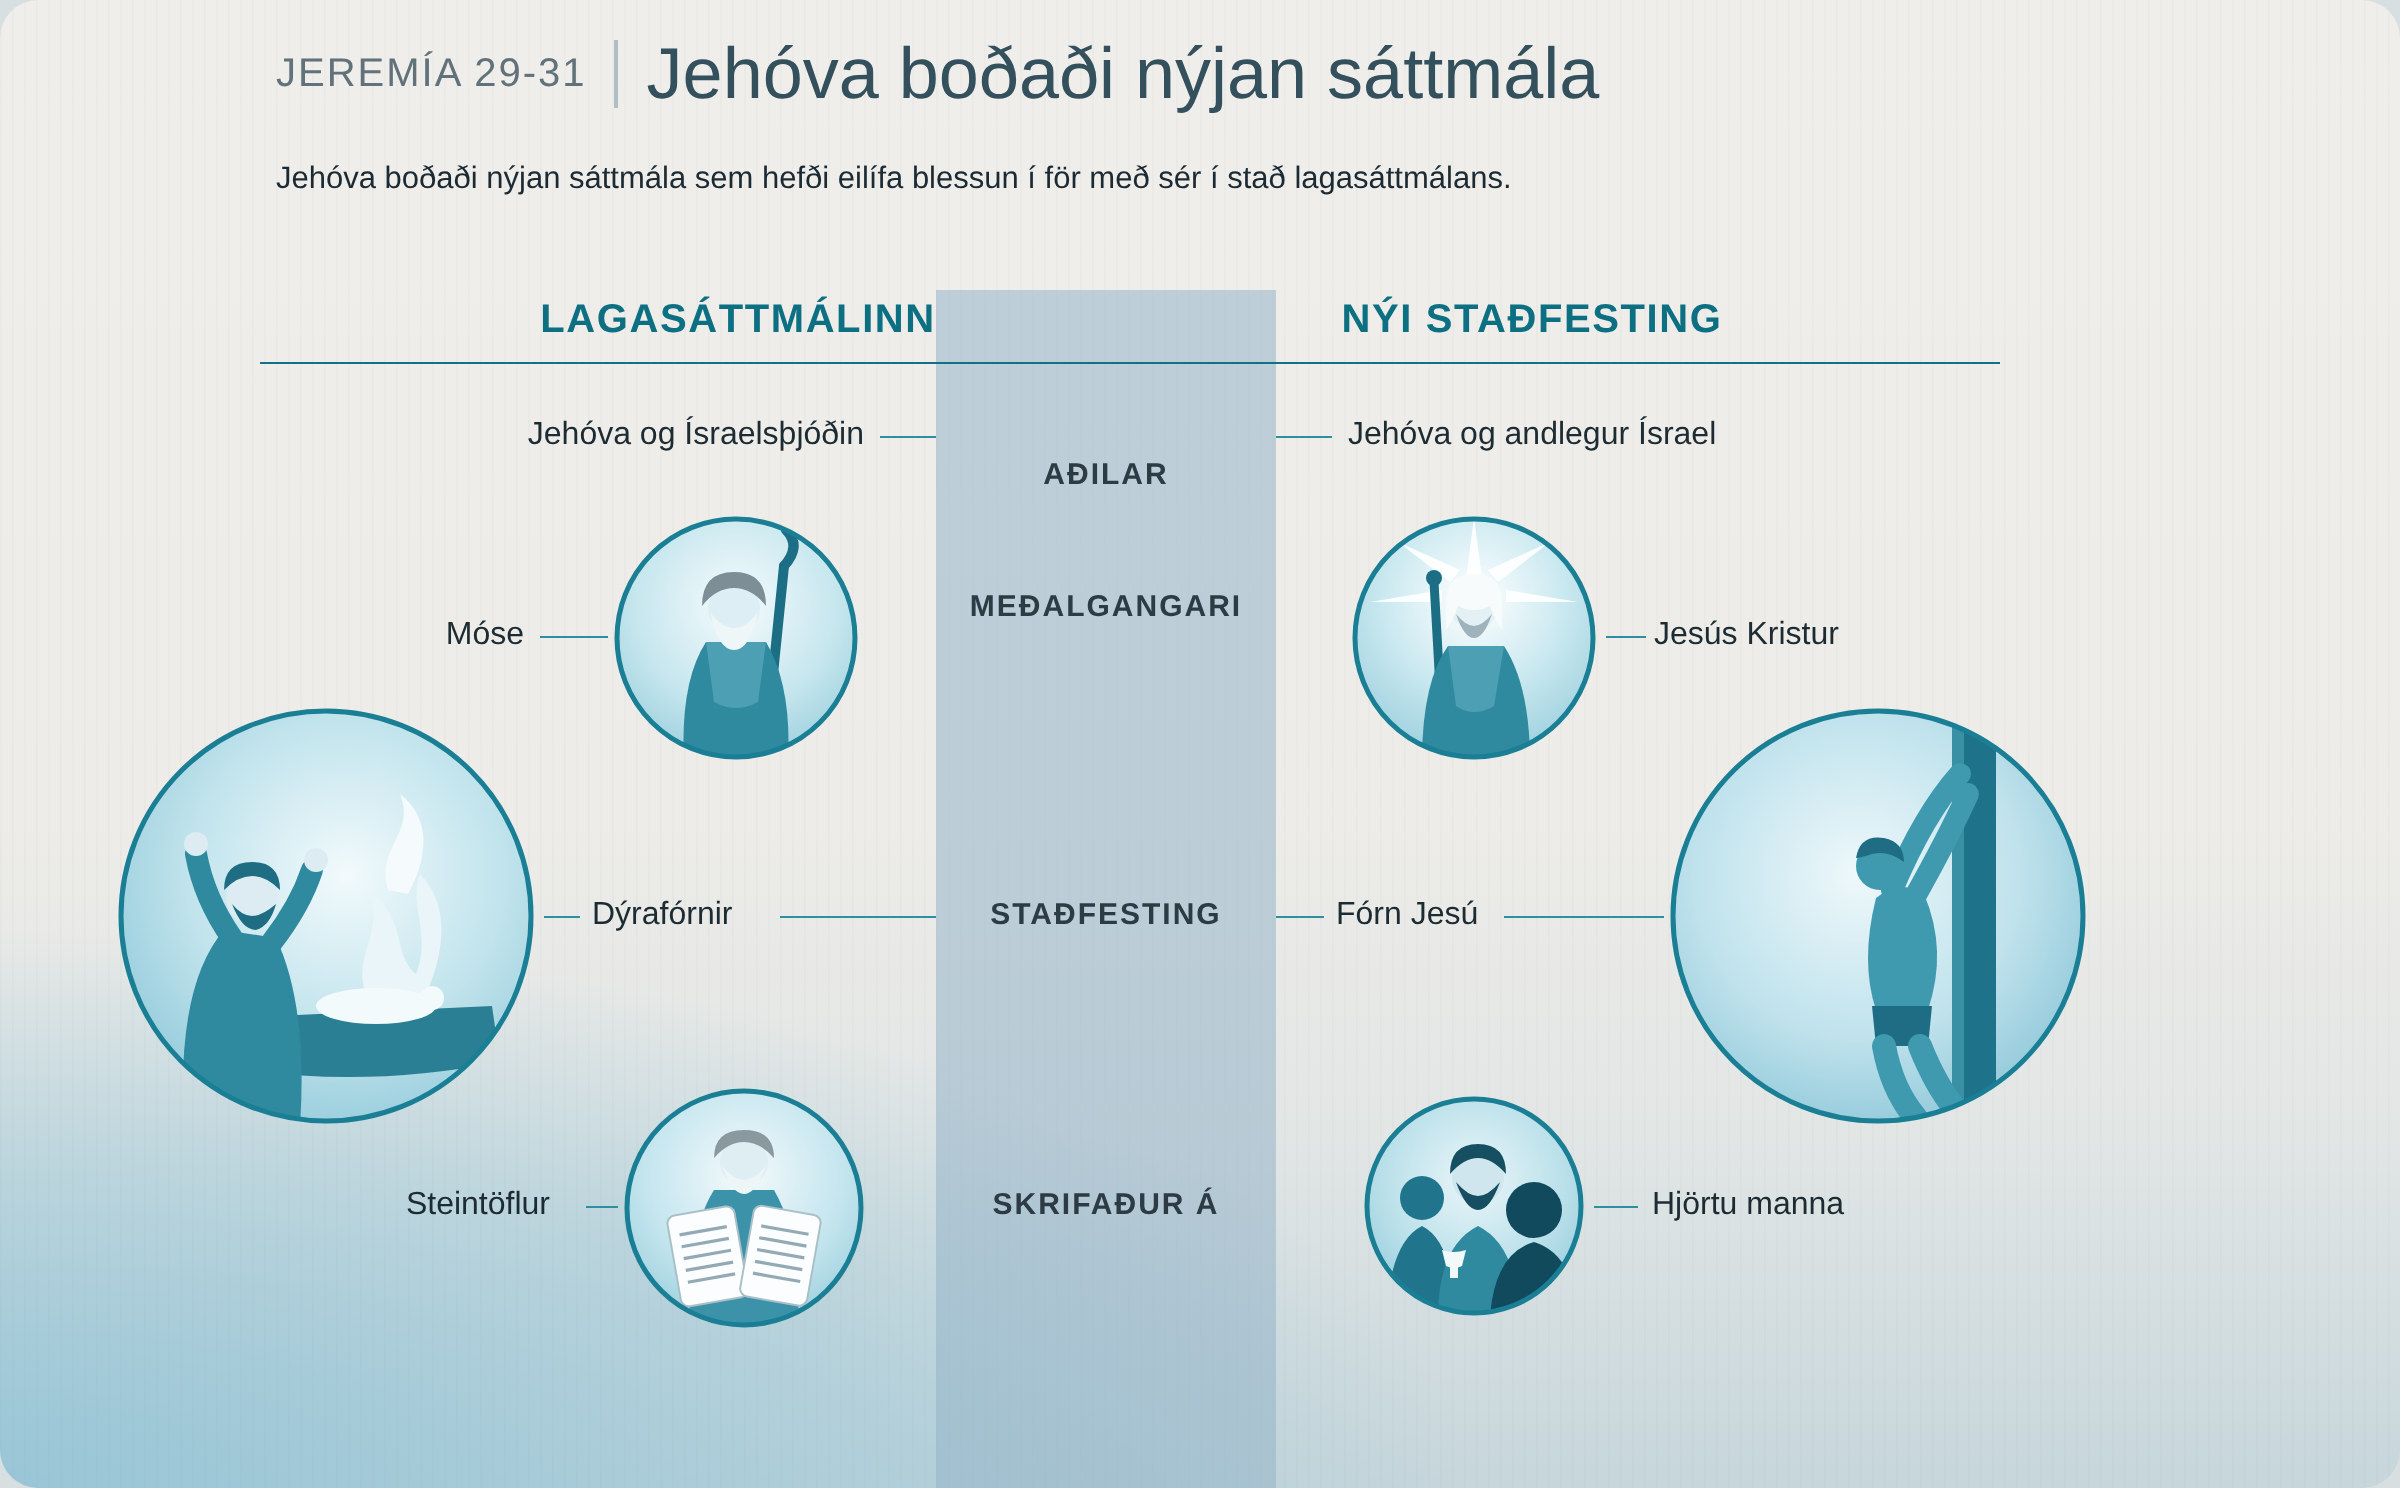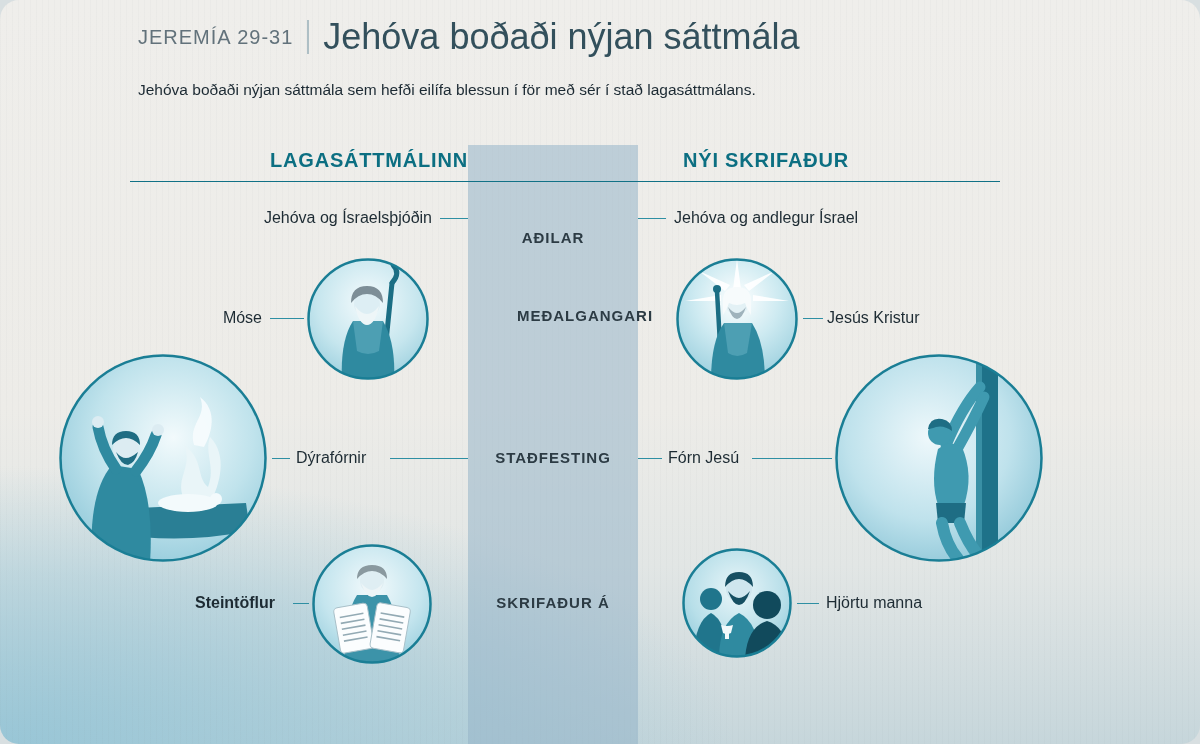"NÝI SKRIFAÐUR" div.colhead { text: SKRIFAÐUR -> STAÐFESTING }
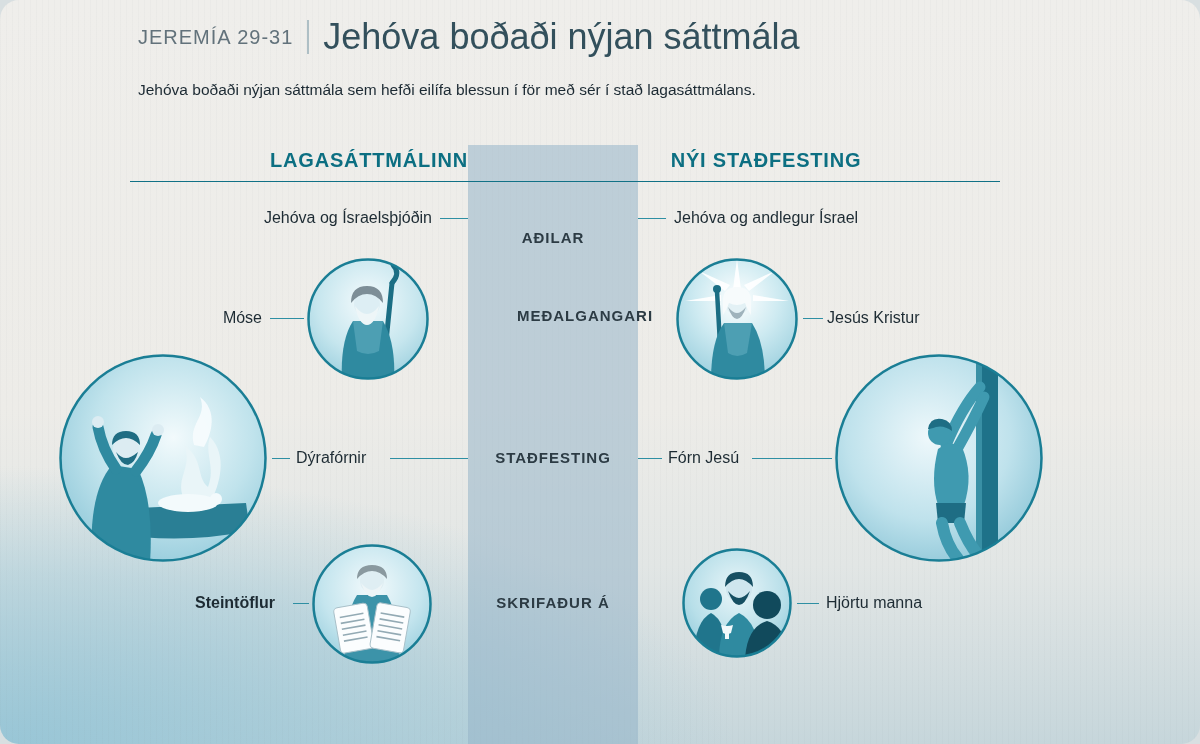"MEÐALGANGARI" div.cat { padding-left: 32px -> none; top: 306px -> 294px }
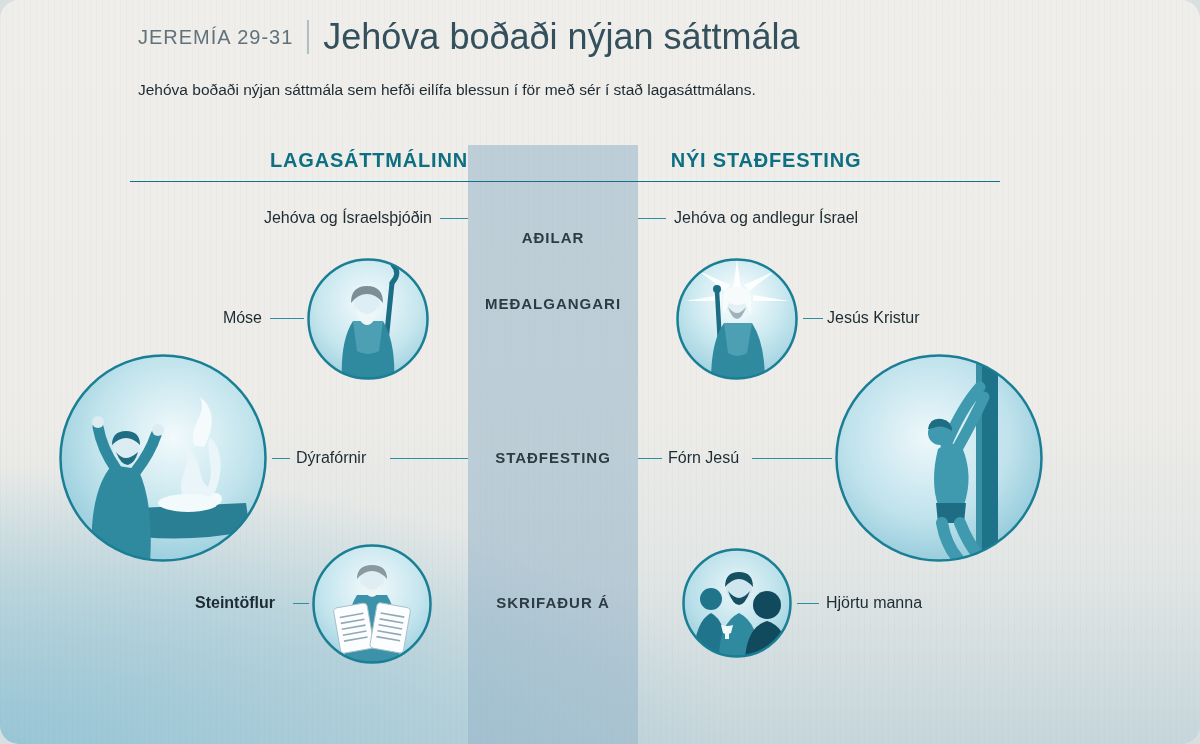"Steintöflur" div.rowtext { font-weight: bold -> none }
